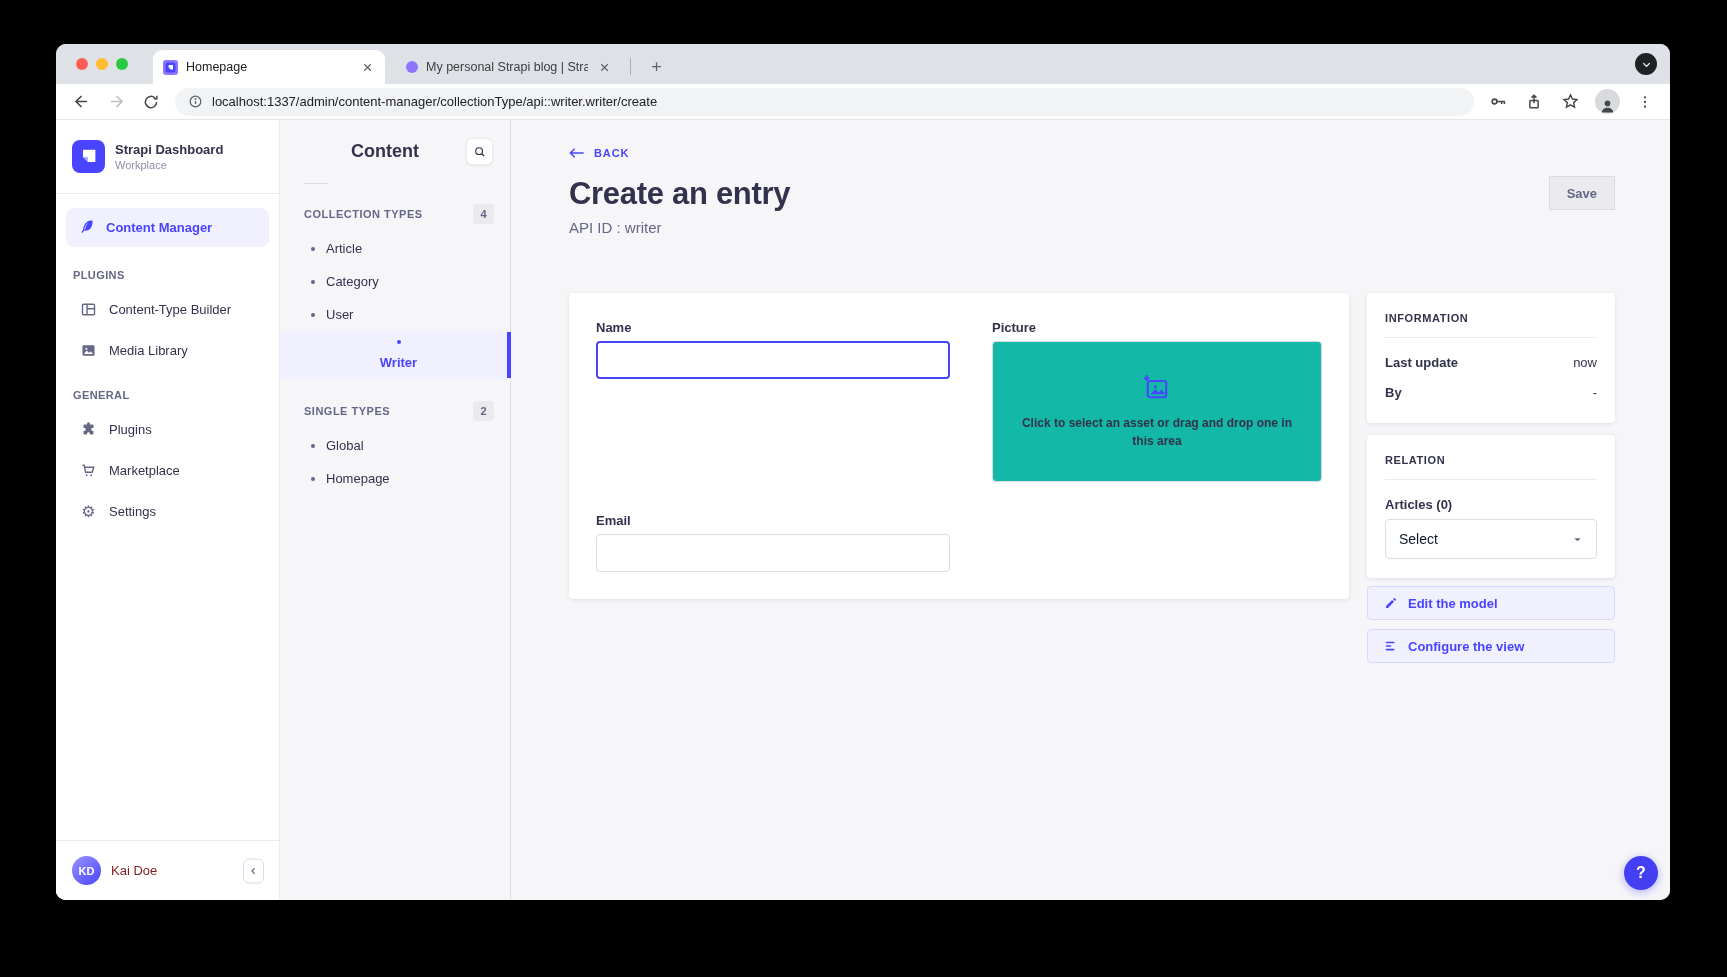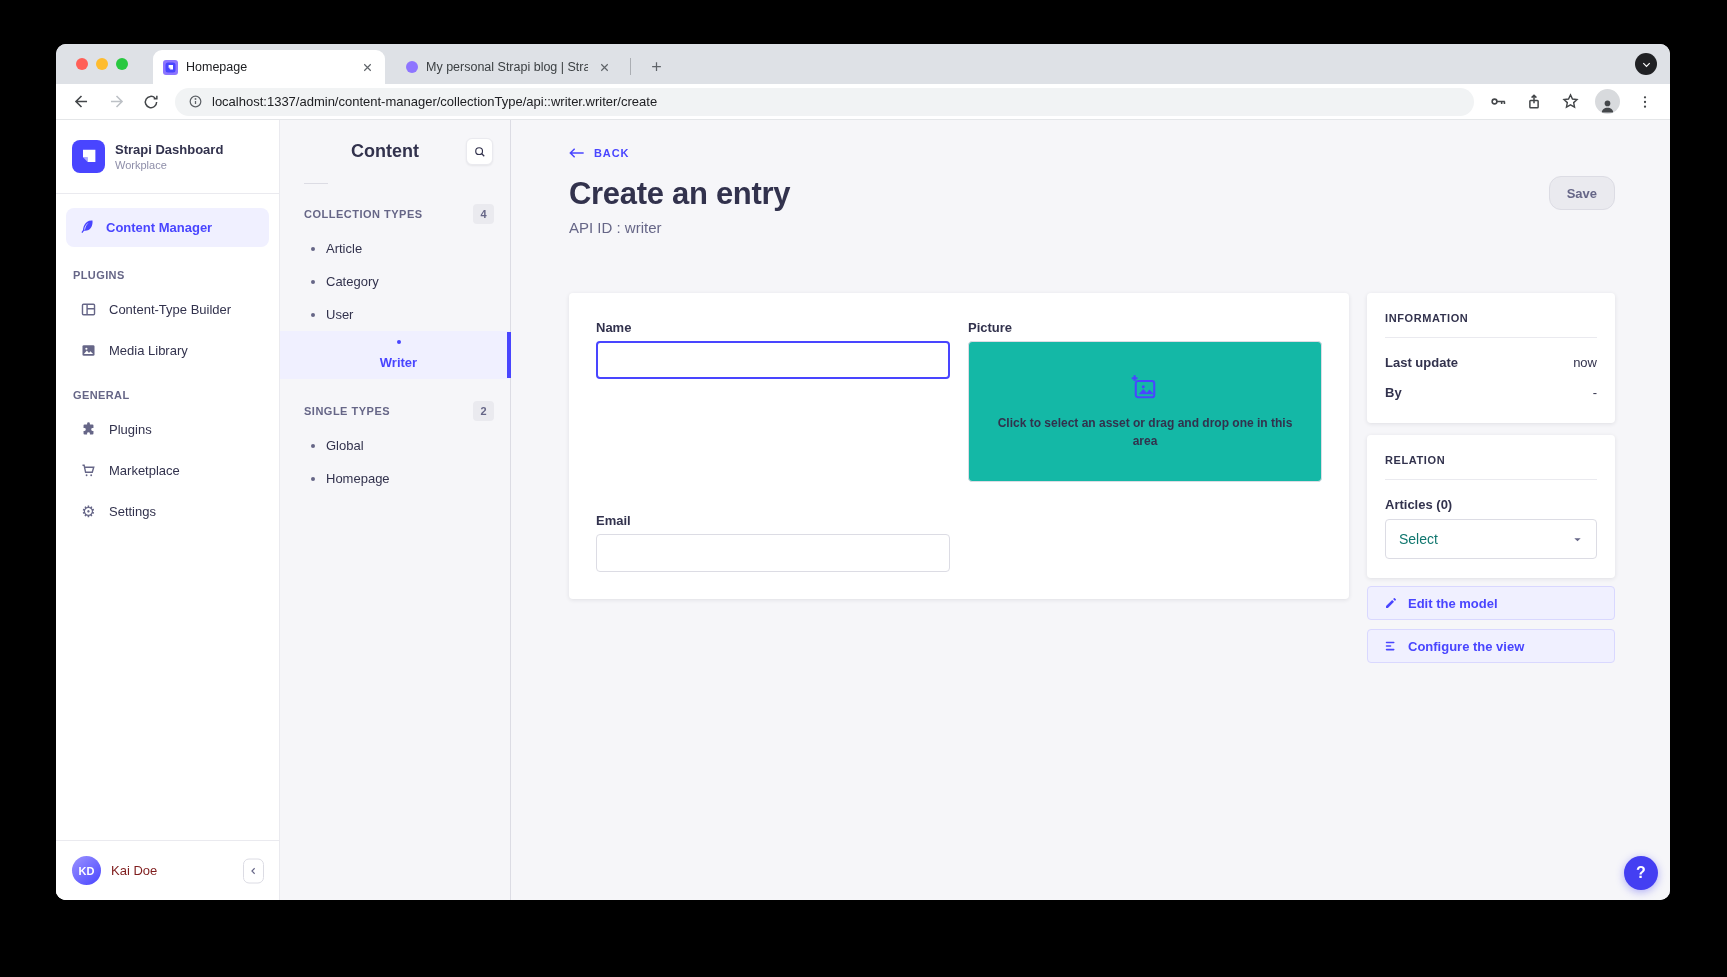"Save" .save-btn { border-radius: 12px -> 0 }
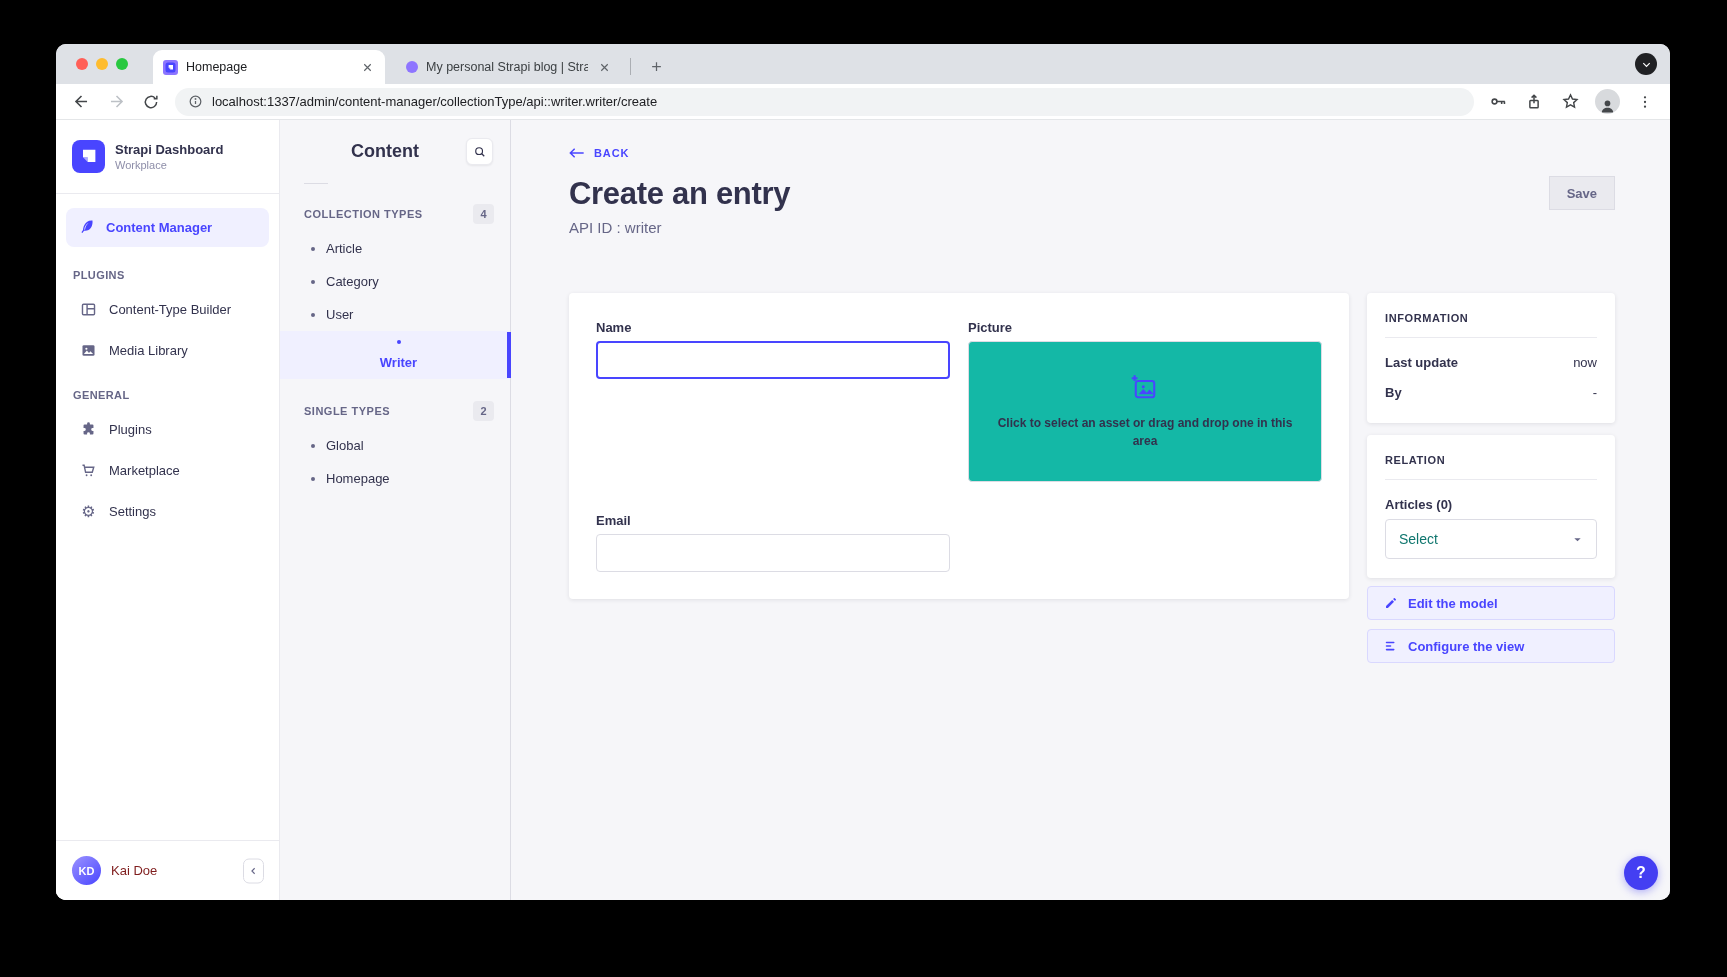"Picture" .cell-picture { margin-left: none -> 24px }
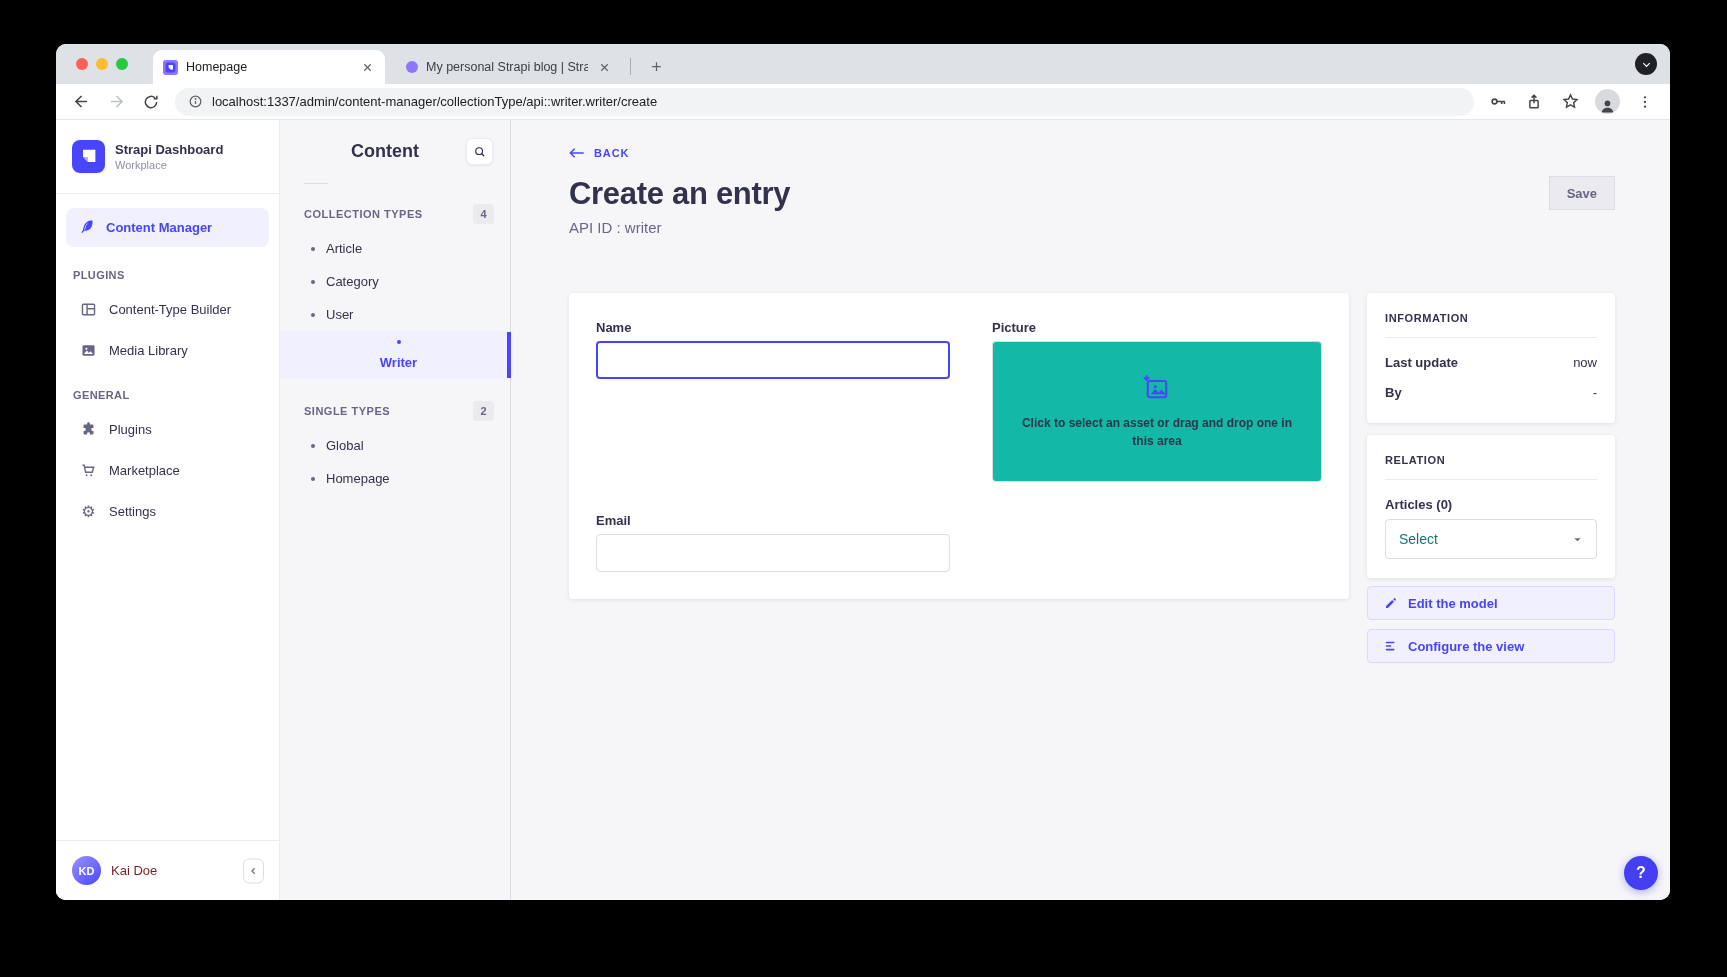"Select" .select-value { color: #0f766e -> #0f172a }
